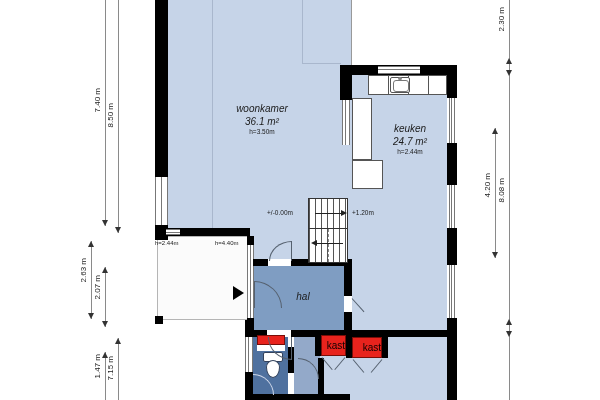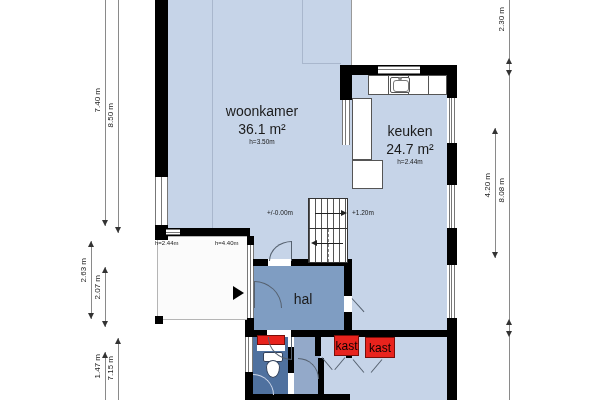"woonkamer" .t10 { font-size: 14px -> 10px; font-style: none -> italic }
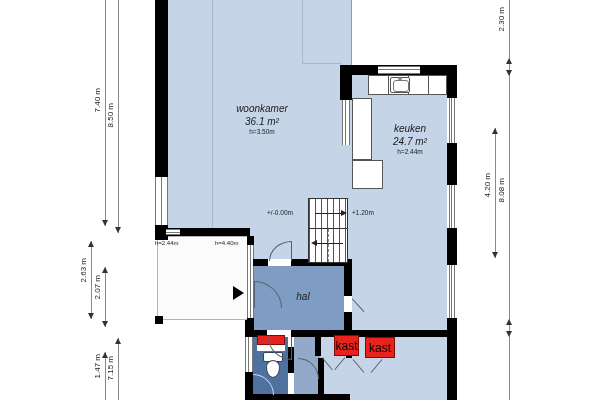"kast" .kast { font-size: 12px -> 10px; justify-content: center -> flex-end; margin-left: 13px -> none }
